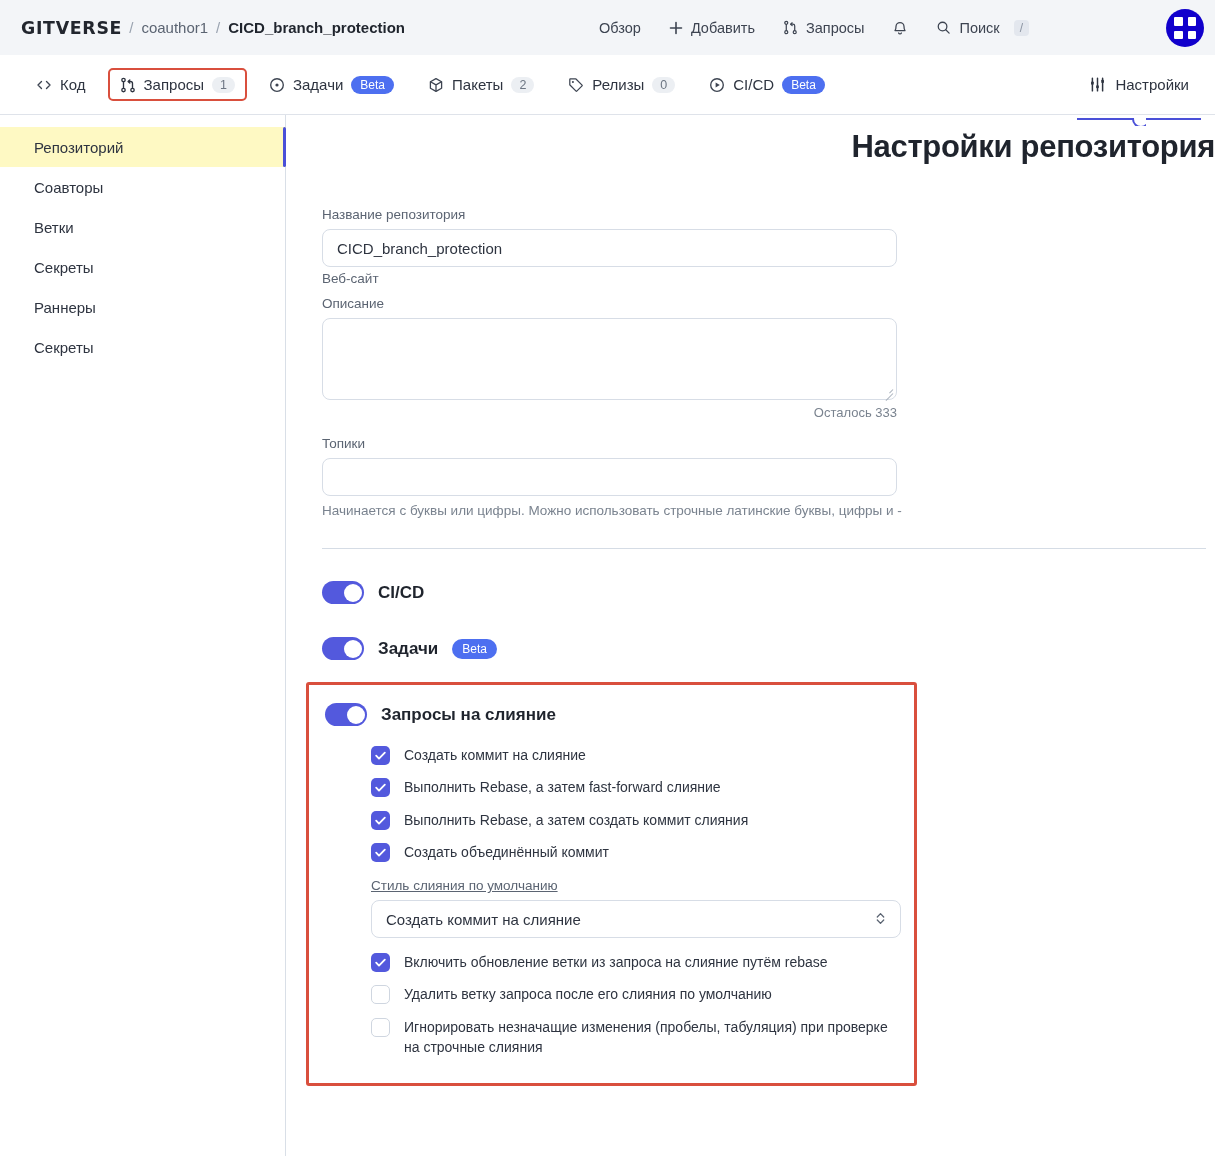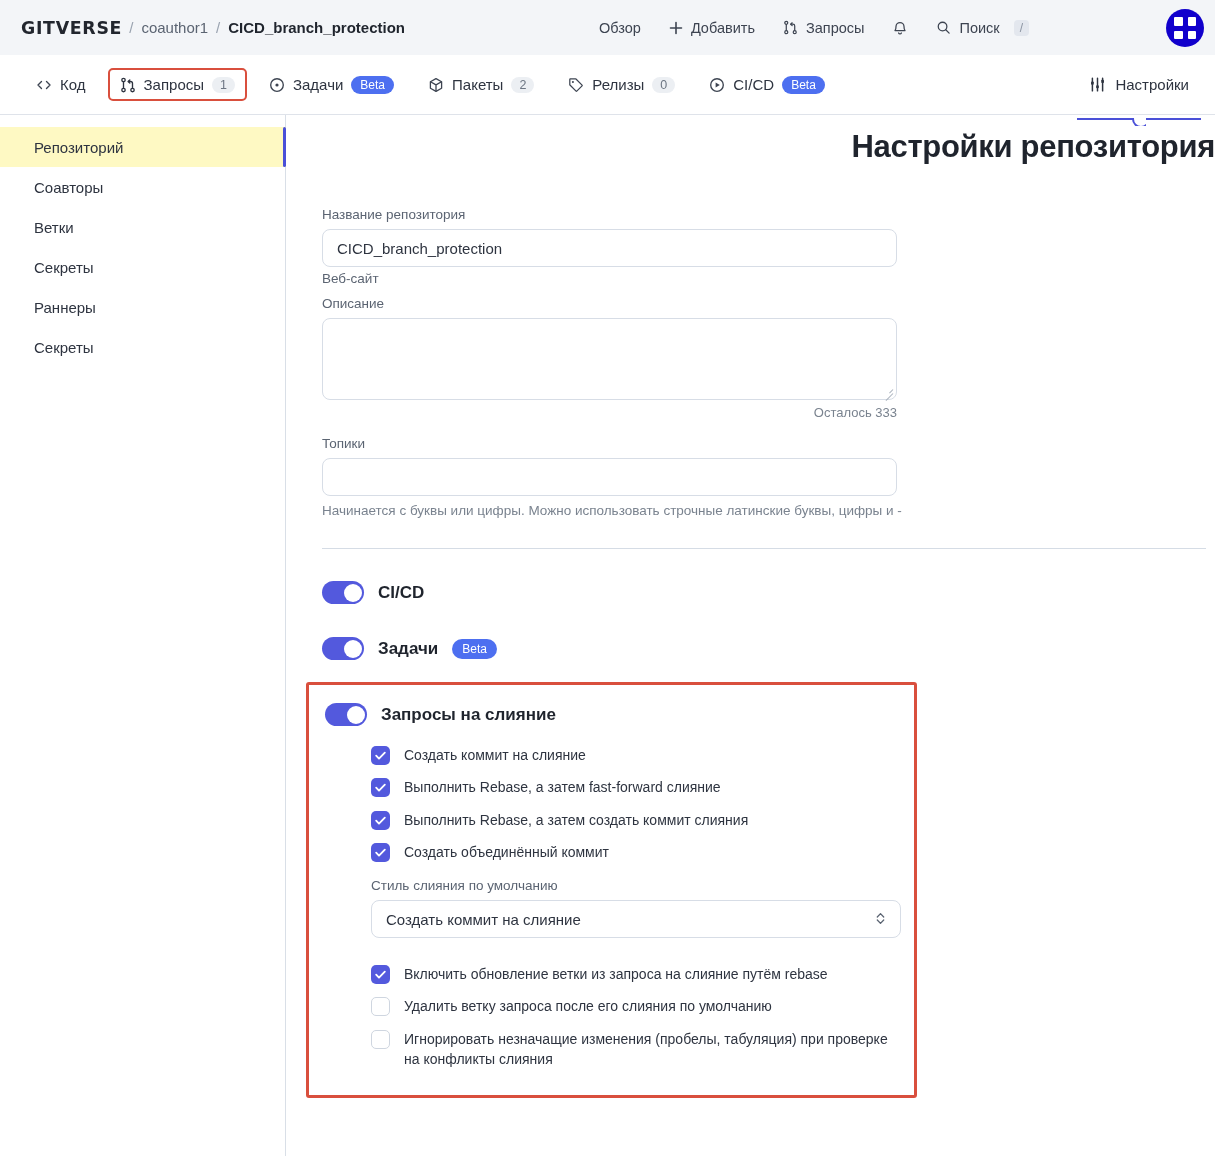"Стиль слияния по умолчанию" .select-label { text-decoration: none -> underline }
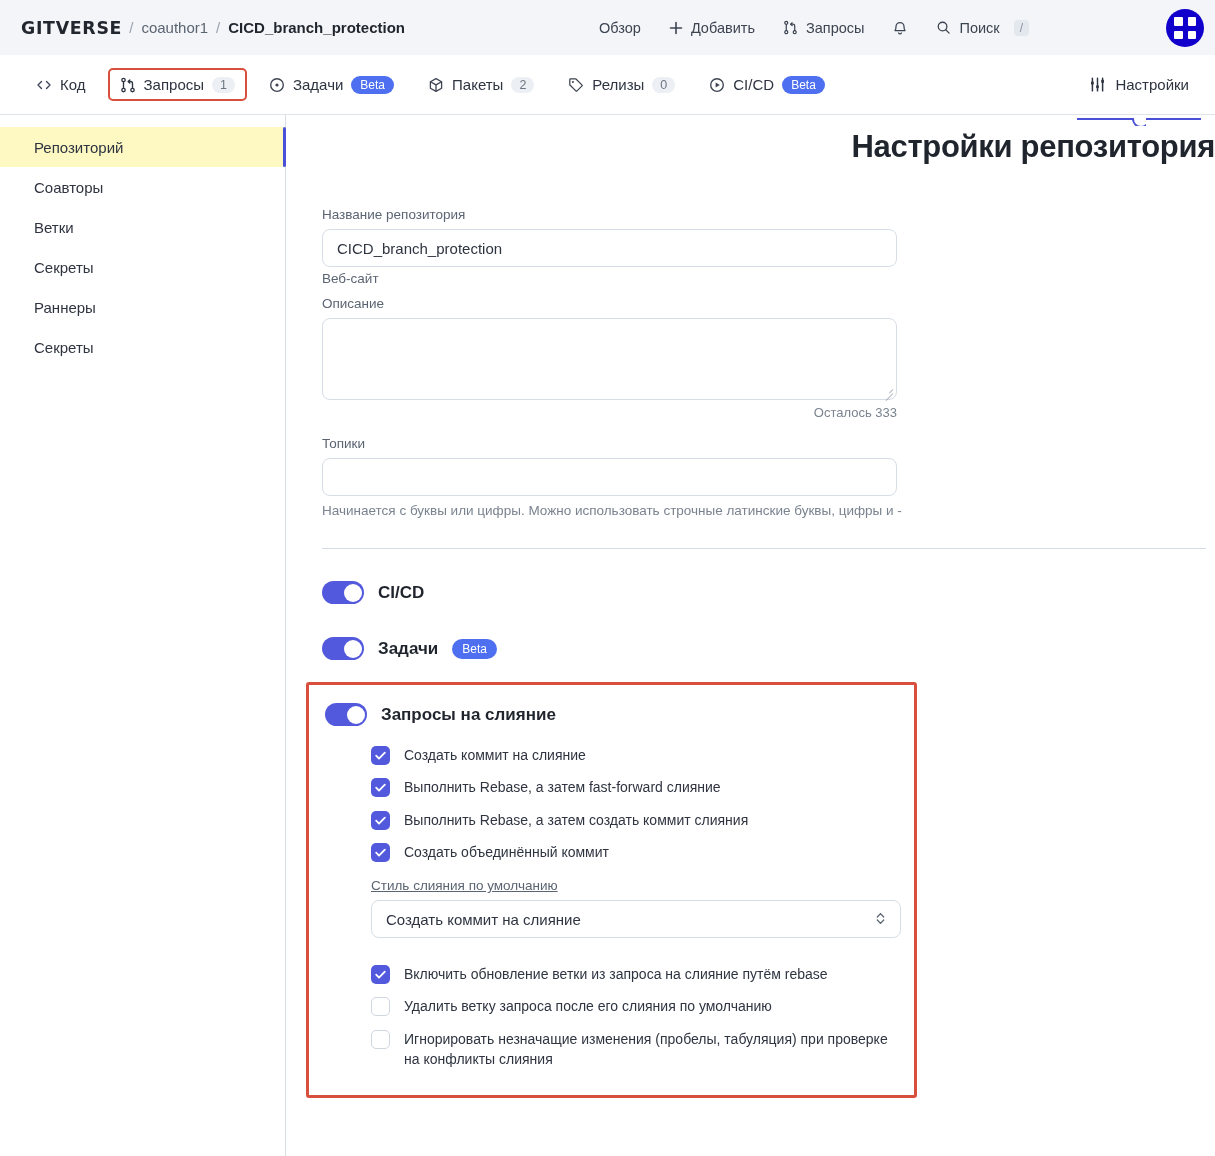"Включить обновление ветки из запроса" .cb-list-2 { margin-top: 26px -> 14px }
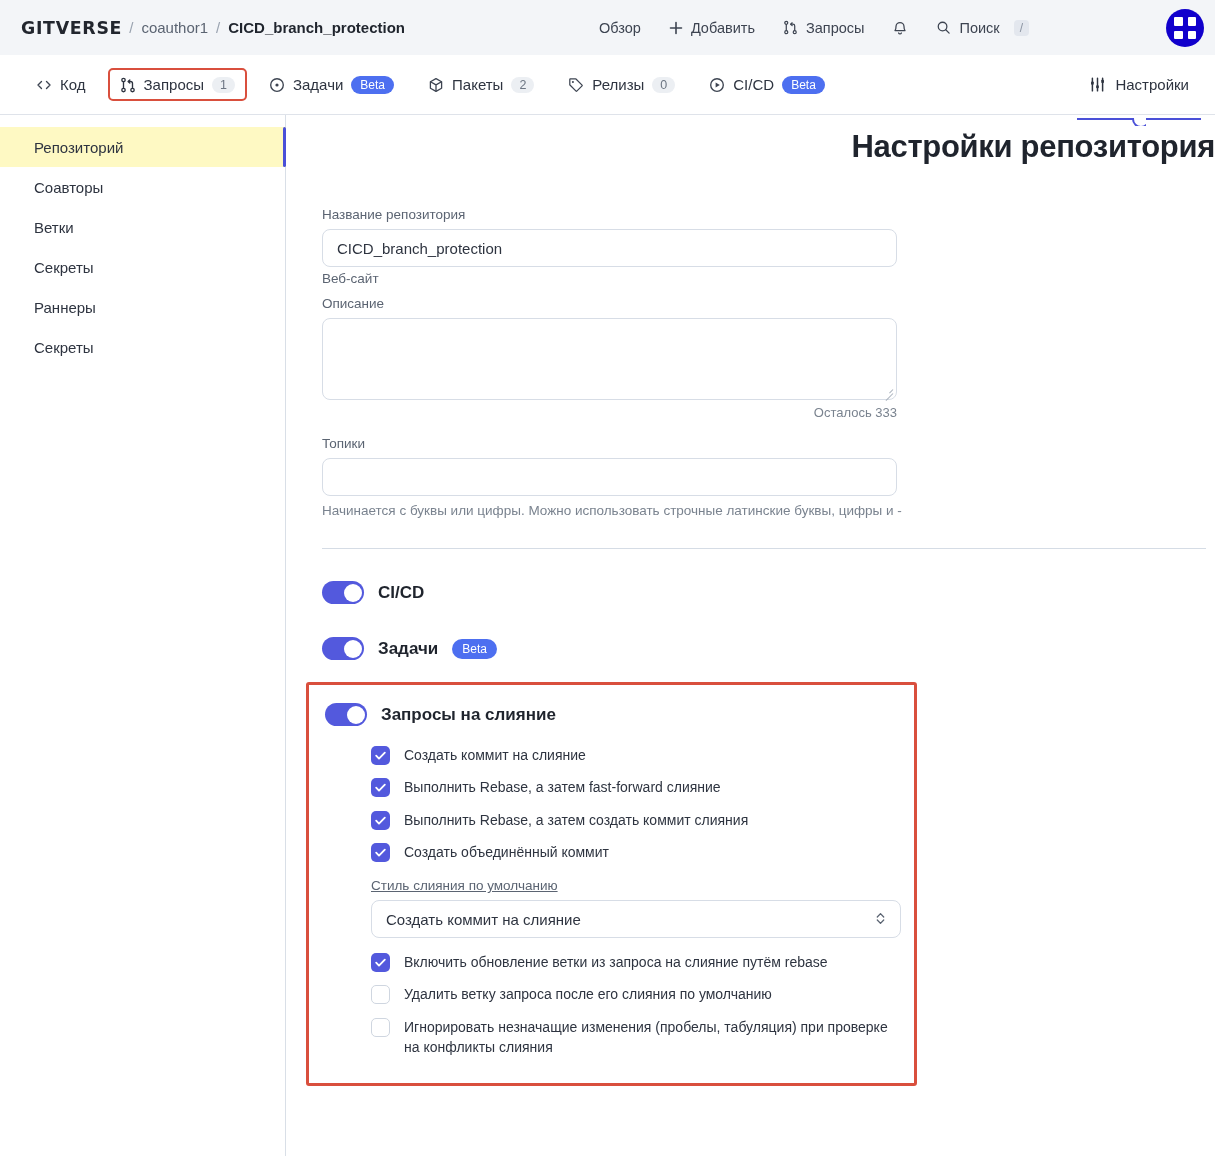"Игнорировать незначащие изменения" span.cb-text { text: конфликты -> строчные }
